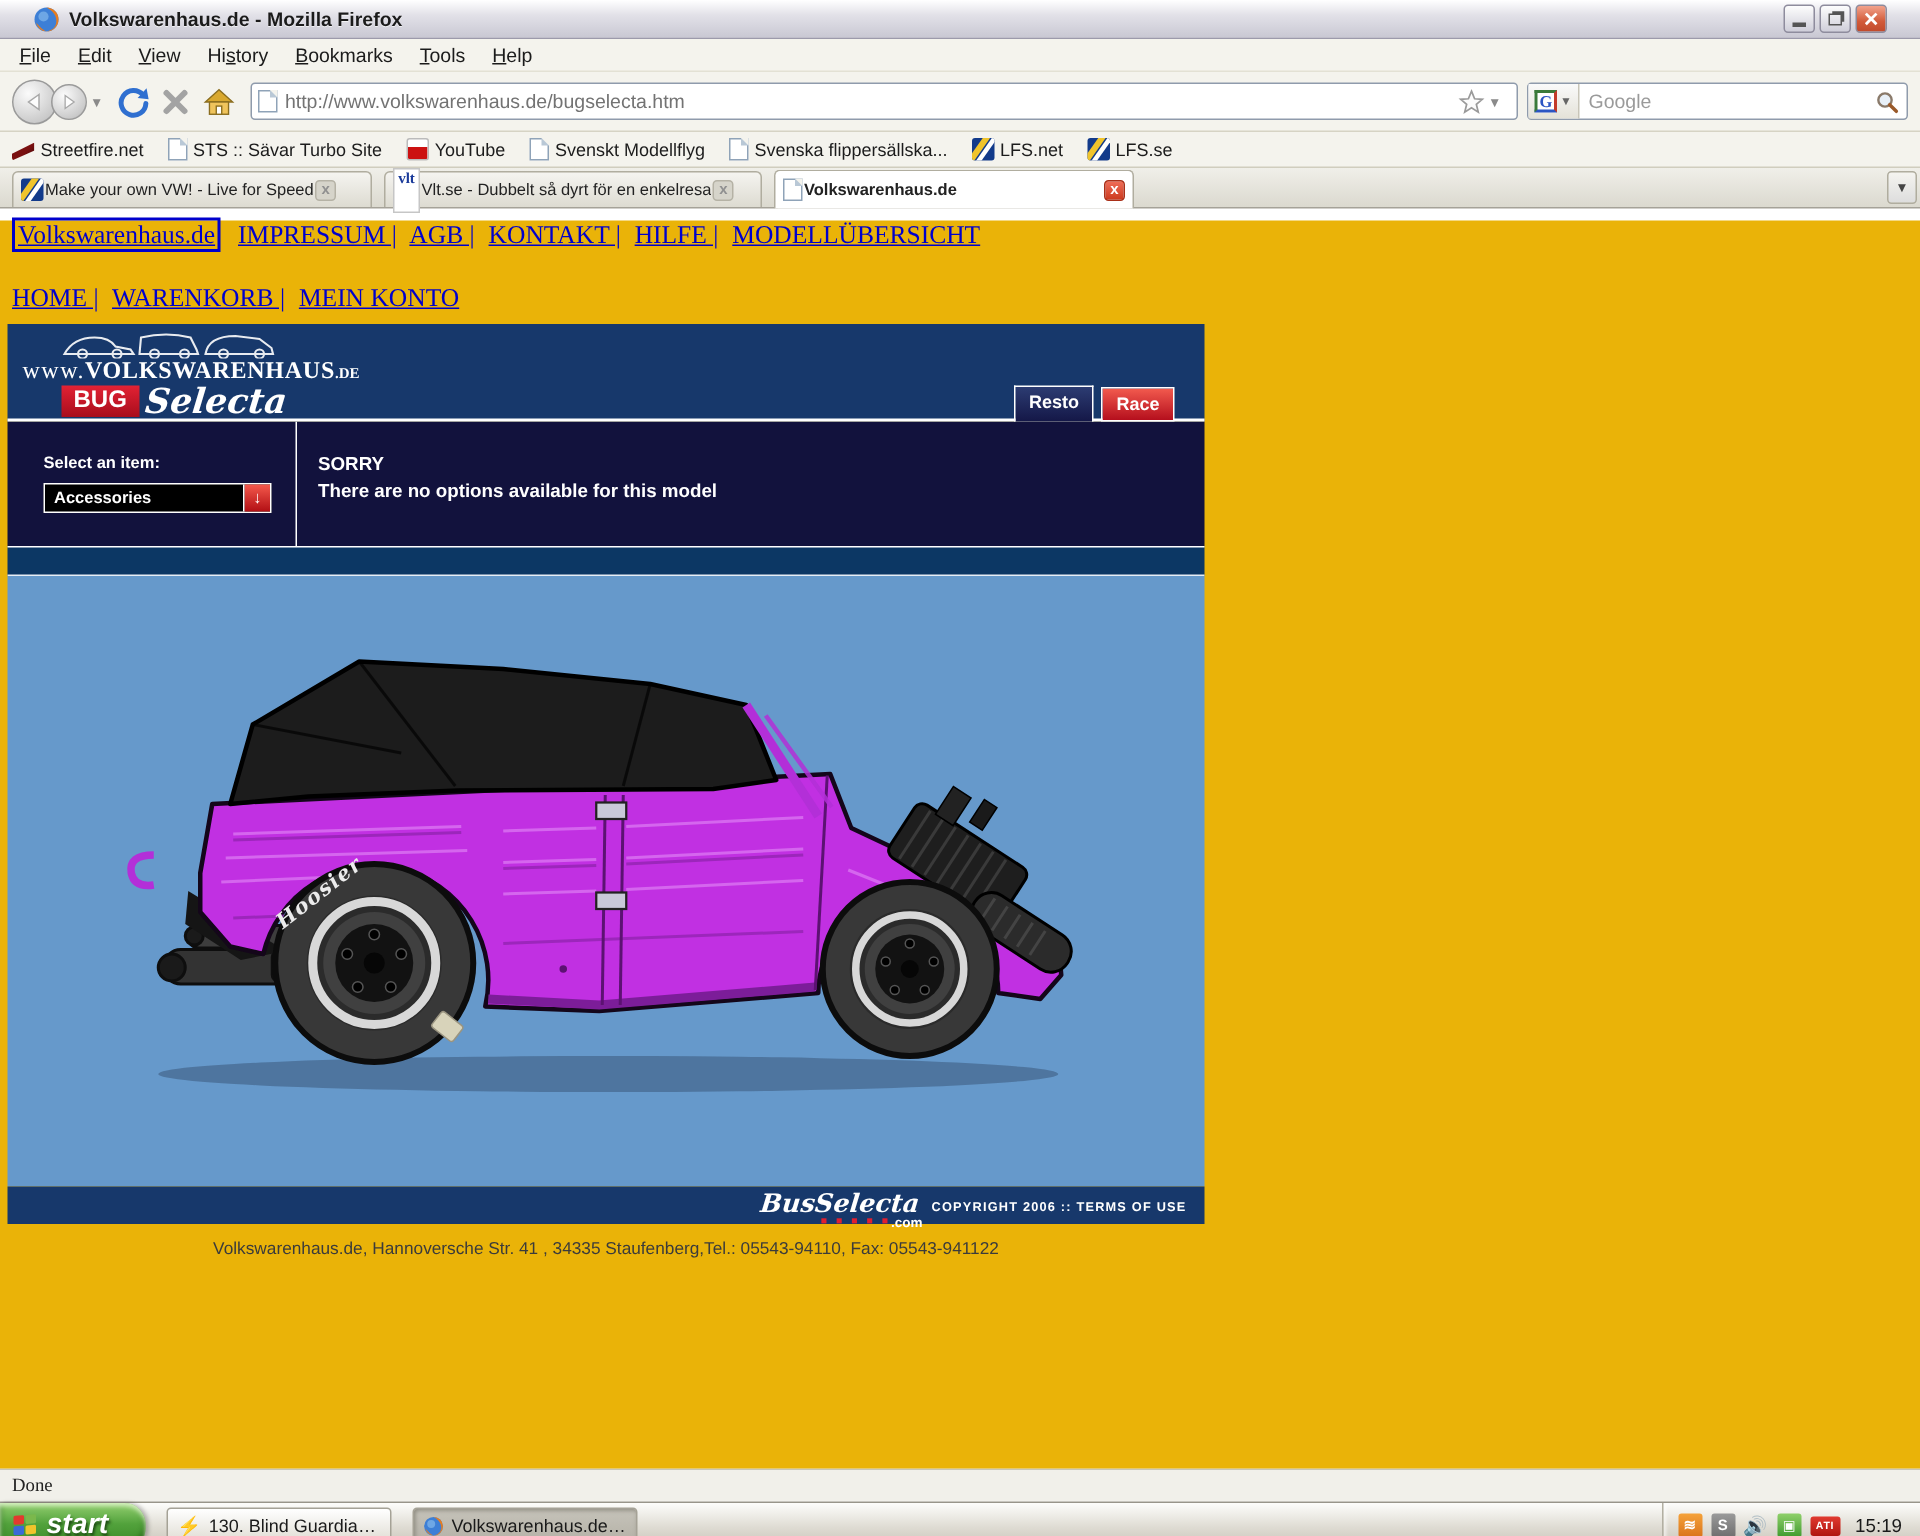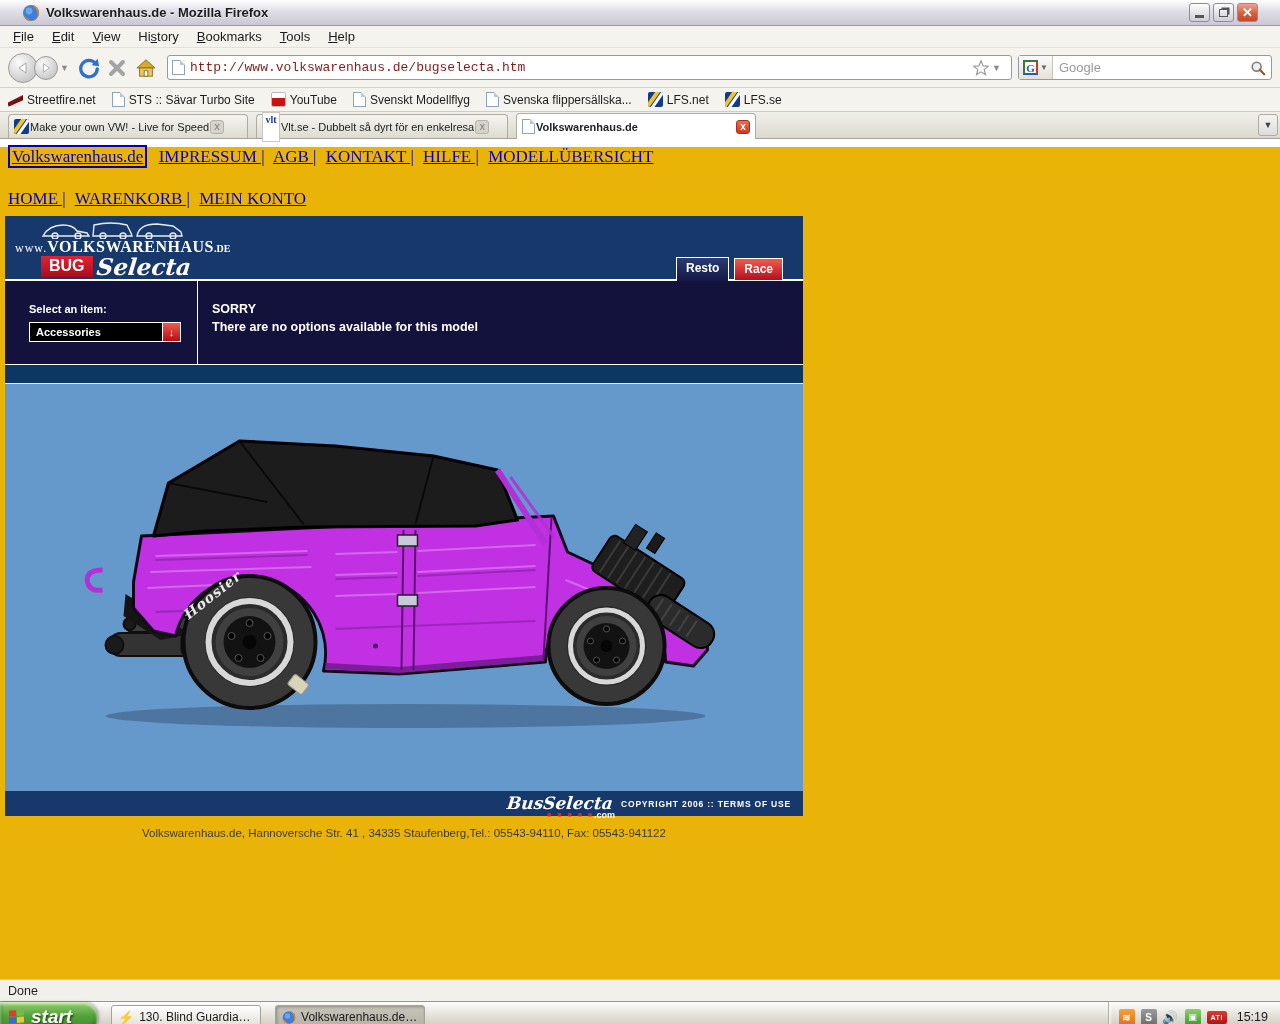"http://www.volkswarenhaus.de/bugselecta." .urlbar input { color: #7f1d1d -> #737373; font-family: Liberation Mono, monospace -> Liberation Sans, sans-serif }
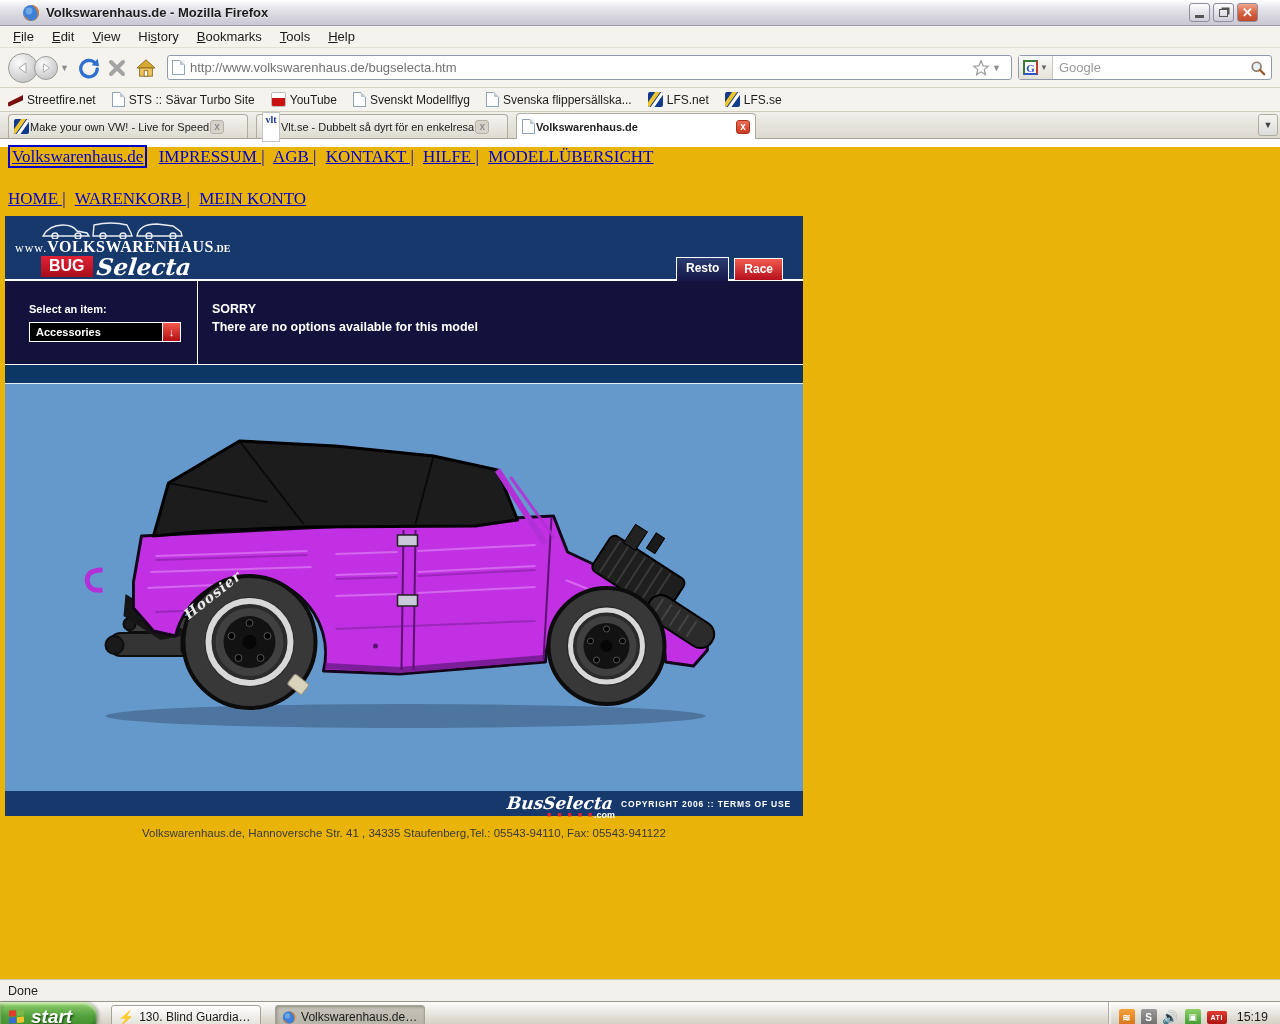"www." .logo-www { font-size: 12px -> 16px }
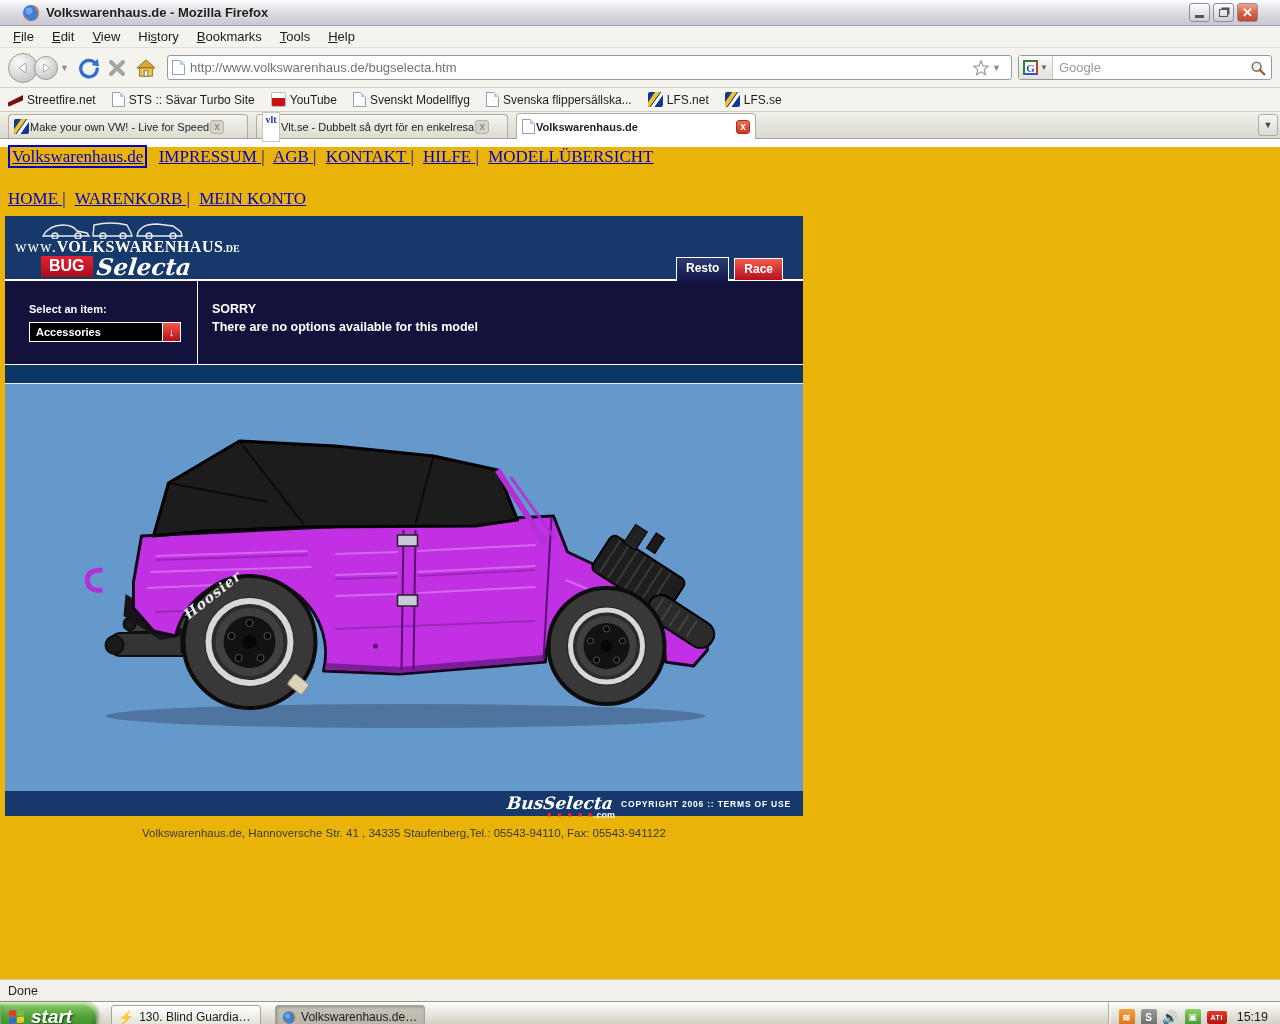"Done" .statusbar { font-family: none -> Liberation Serif, serif }
